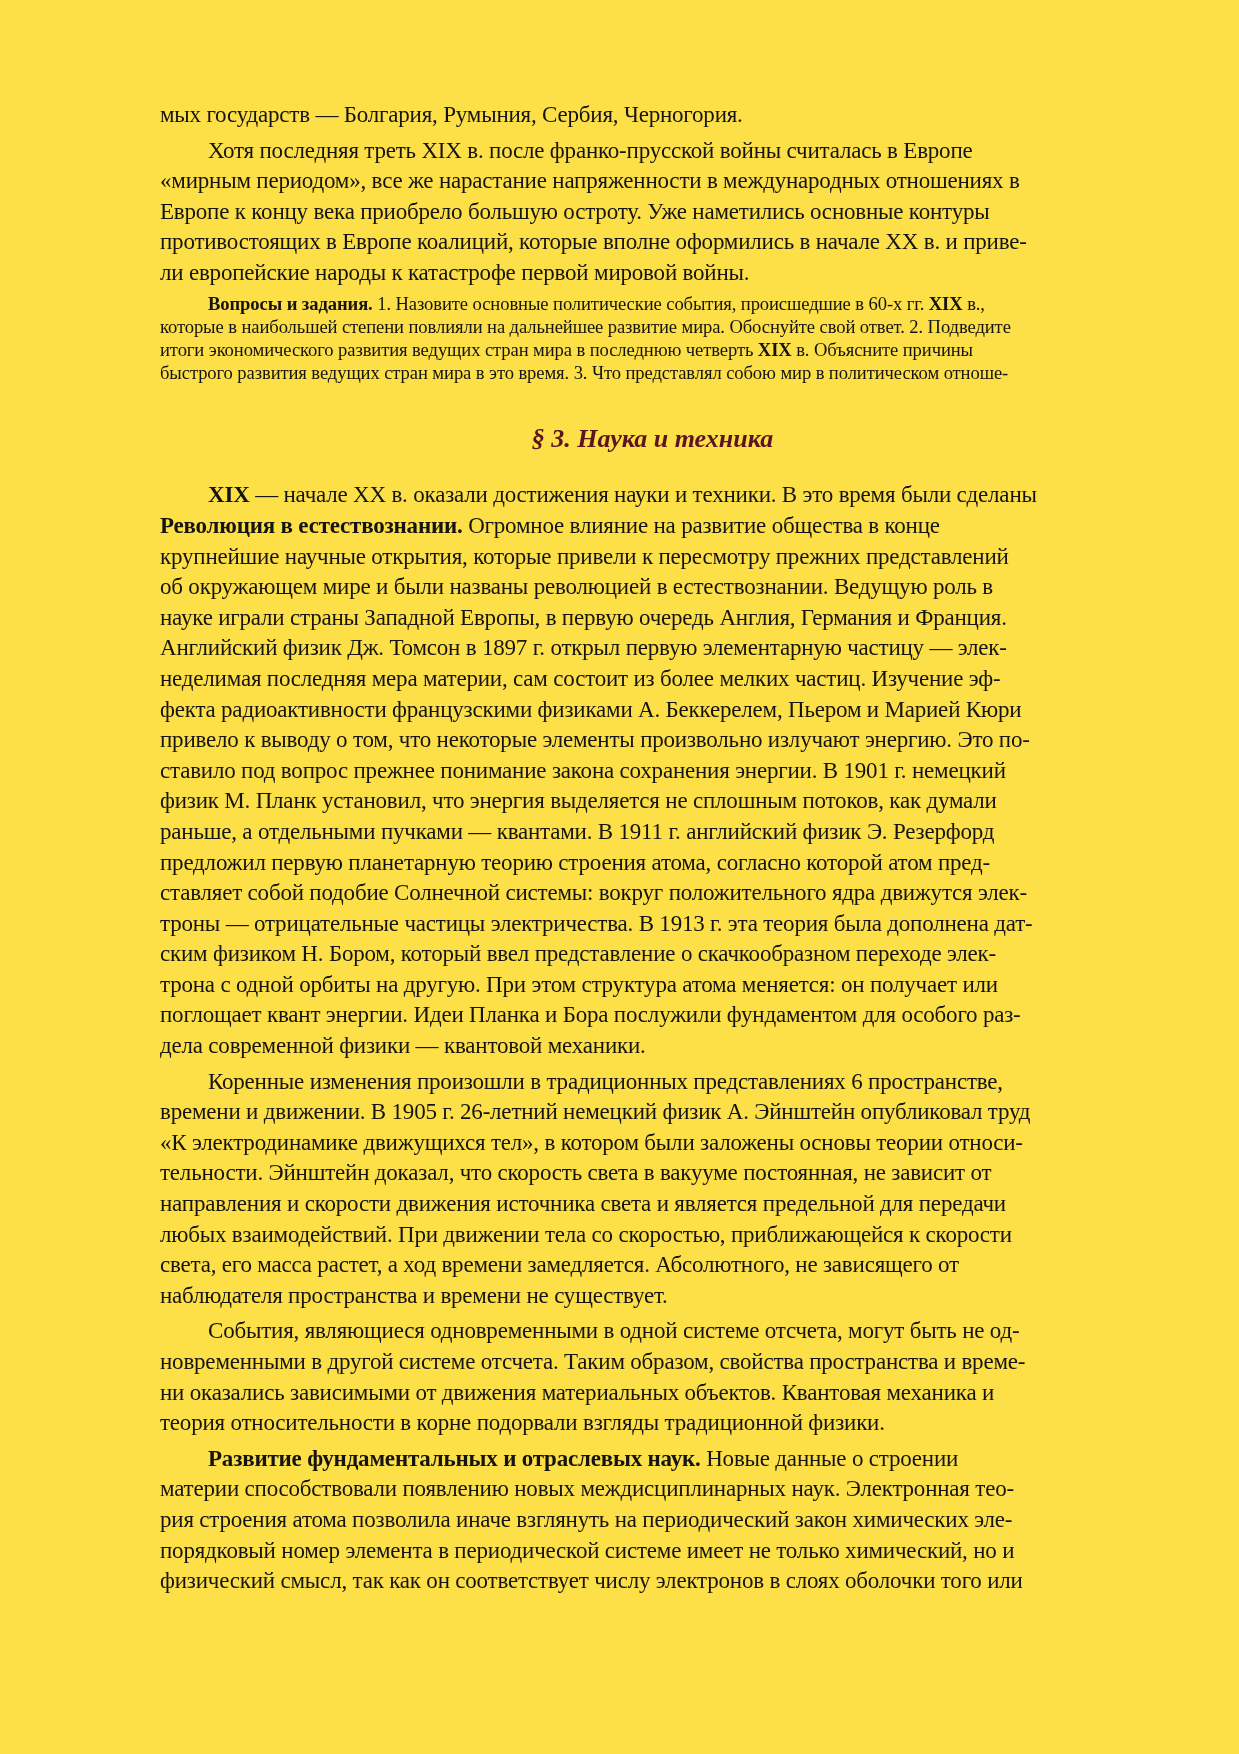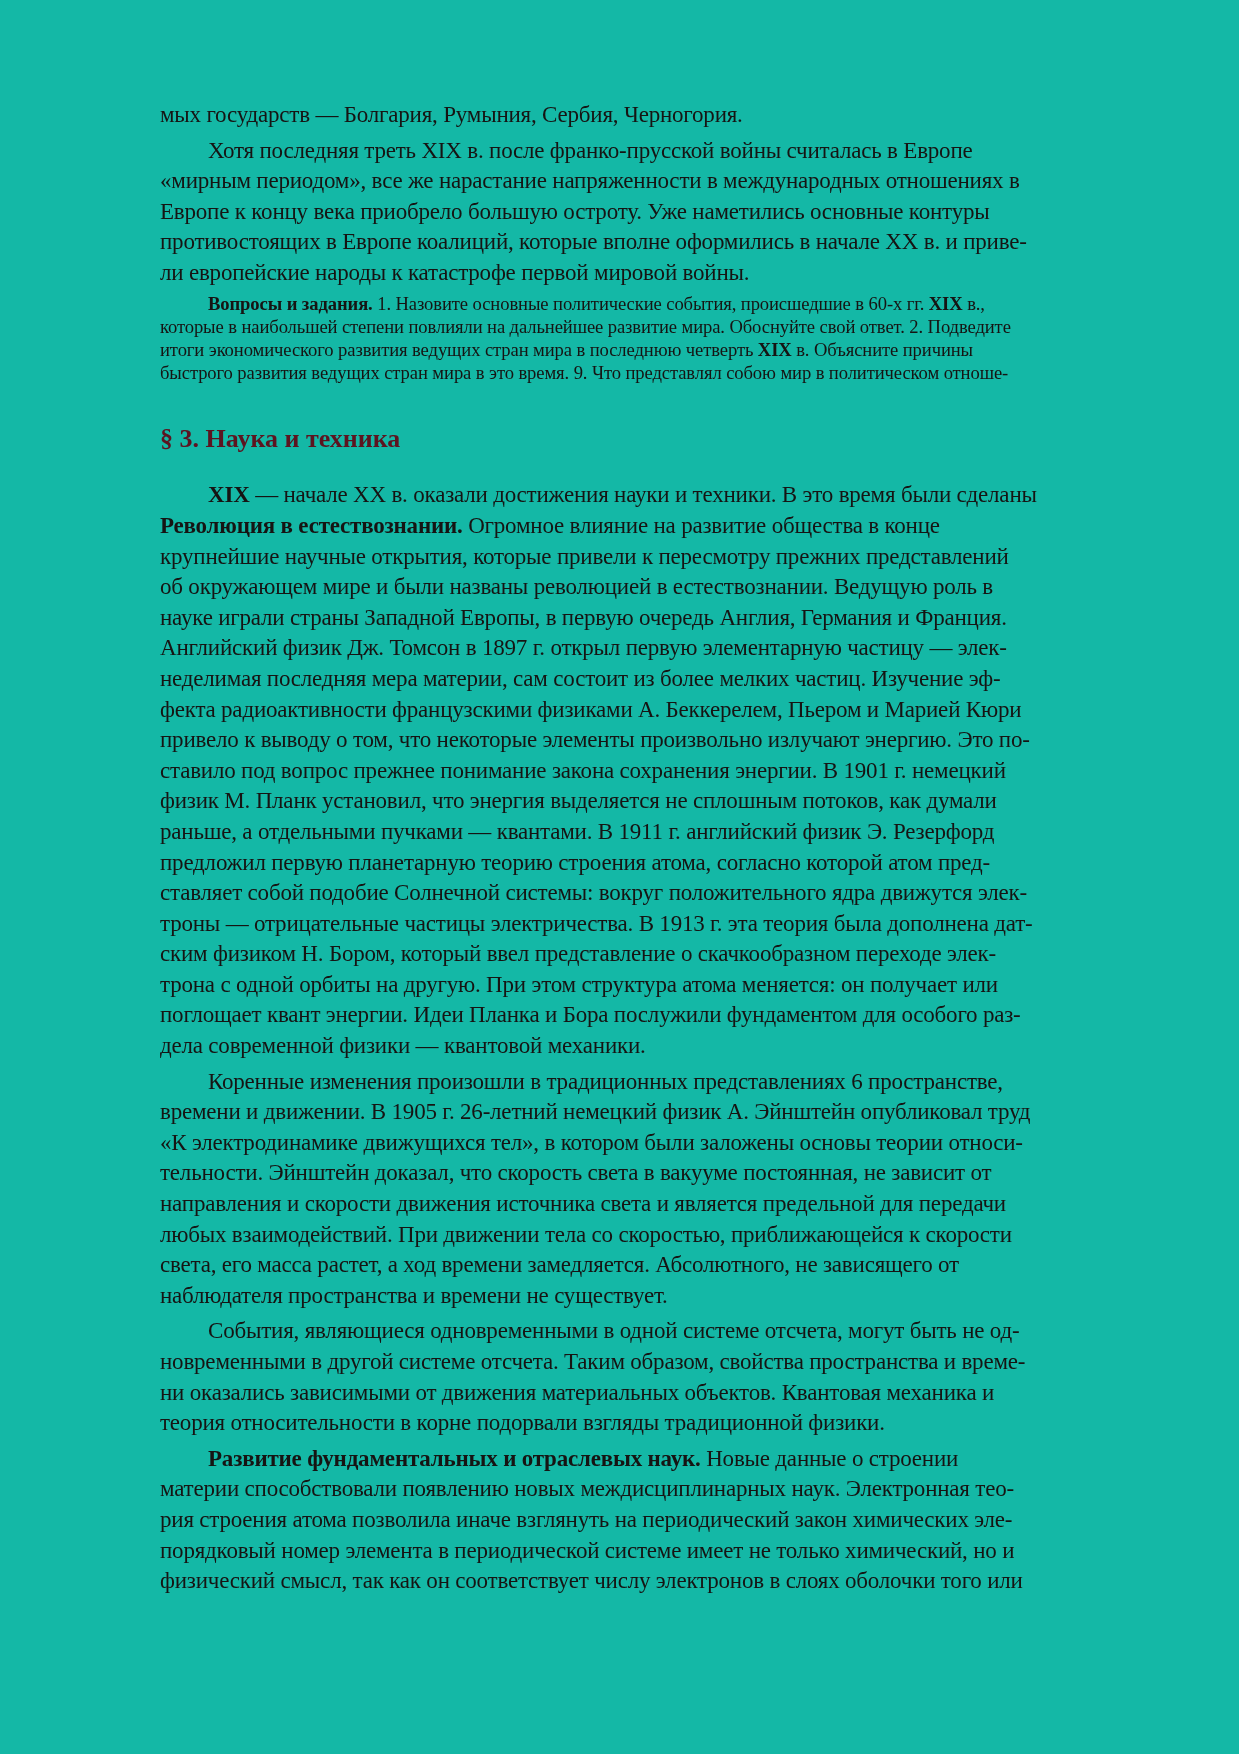"мых государств — Болгария, Румыния," .page { background: #14b8a6 -> #fde047 }
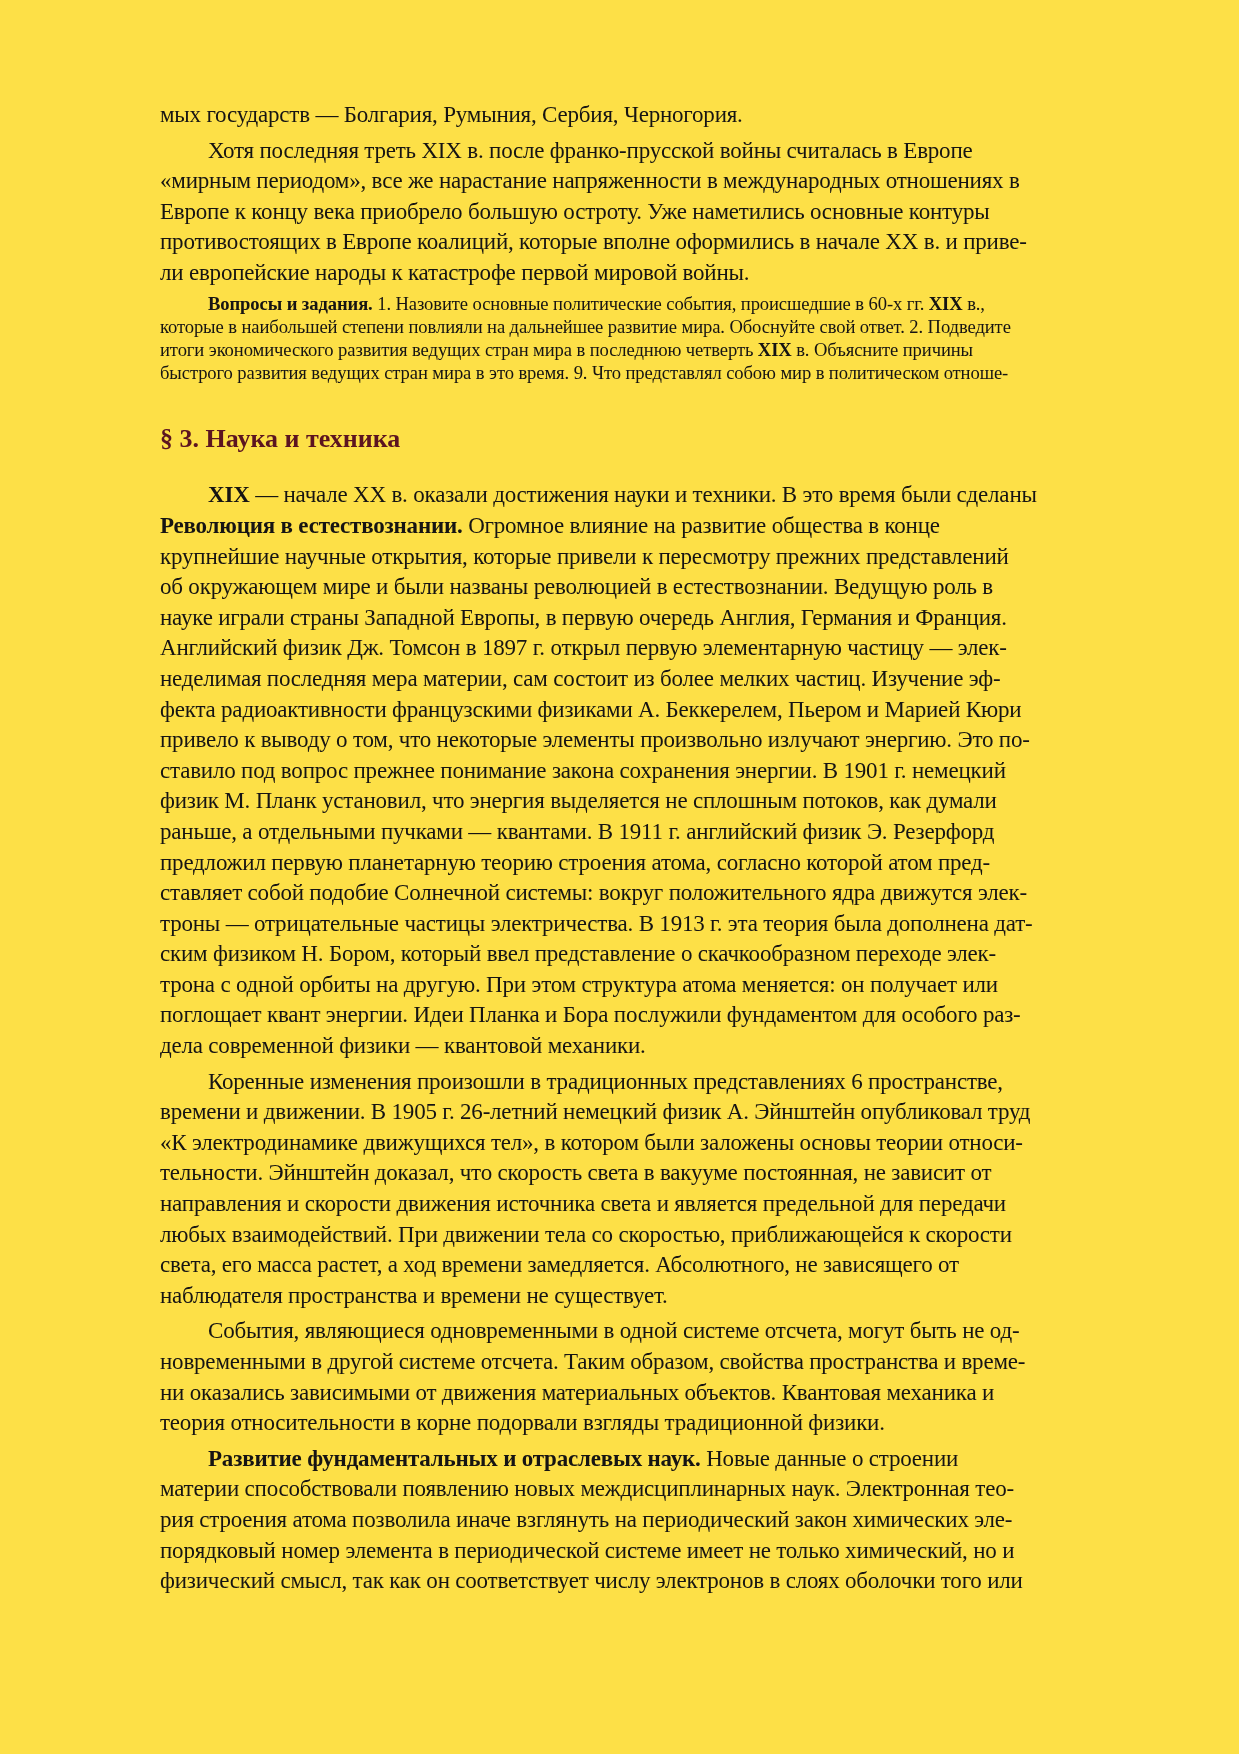"быстрого развития ведущих стран мира" span { text: 9 -> 3 }
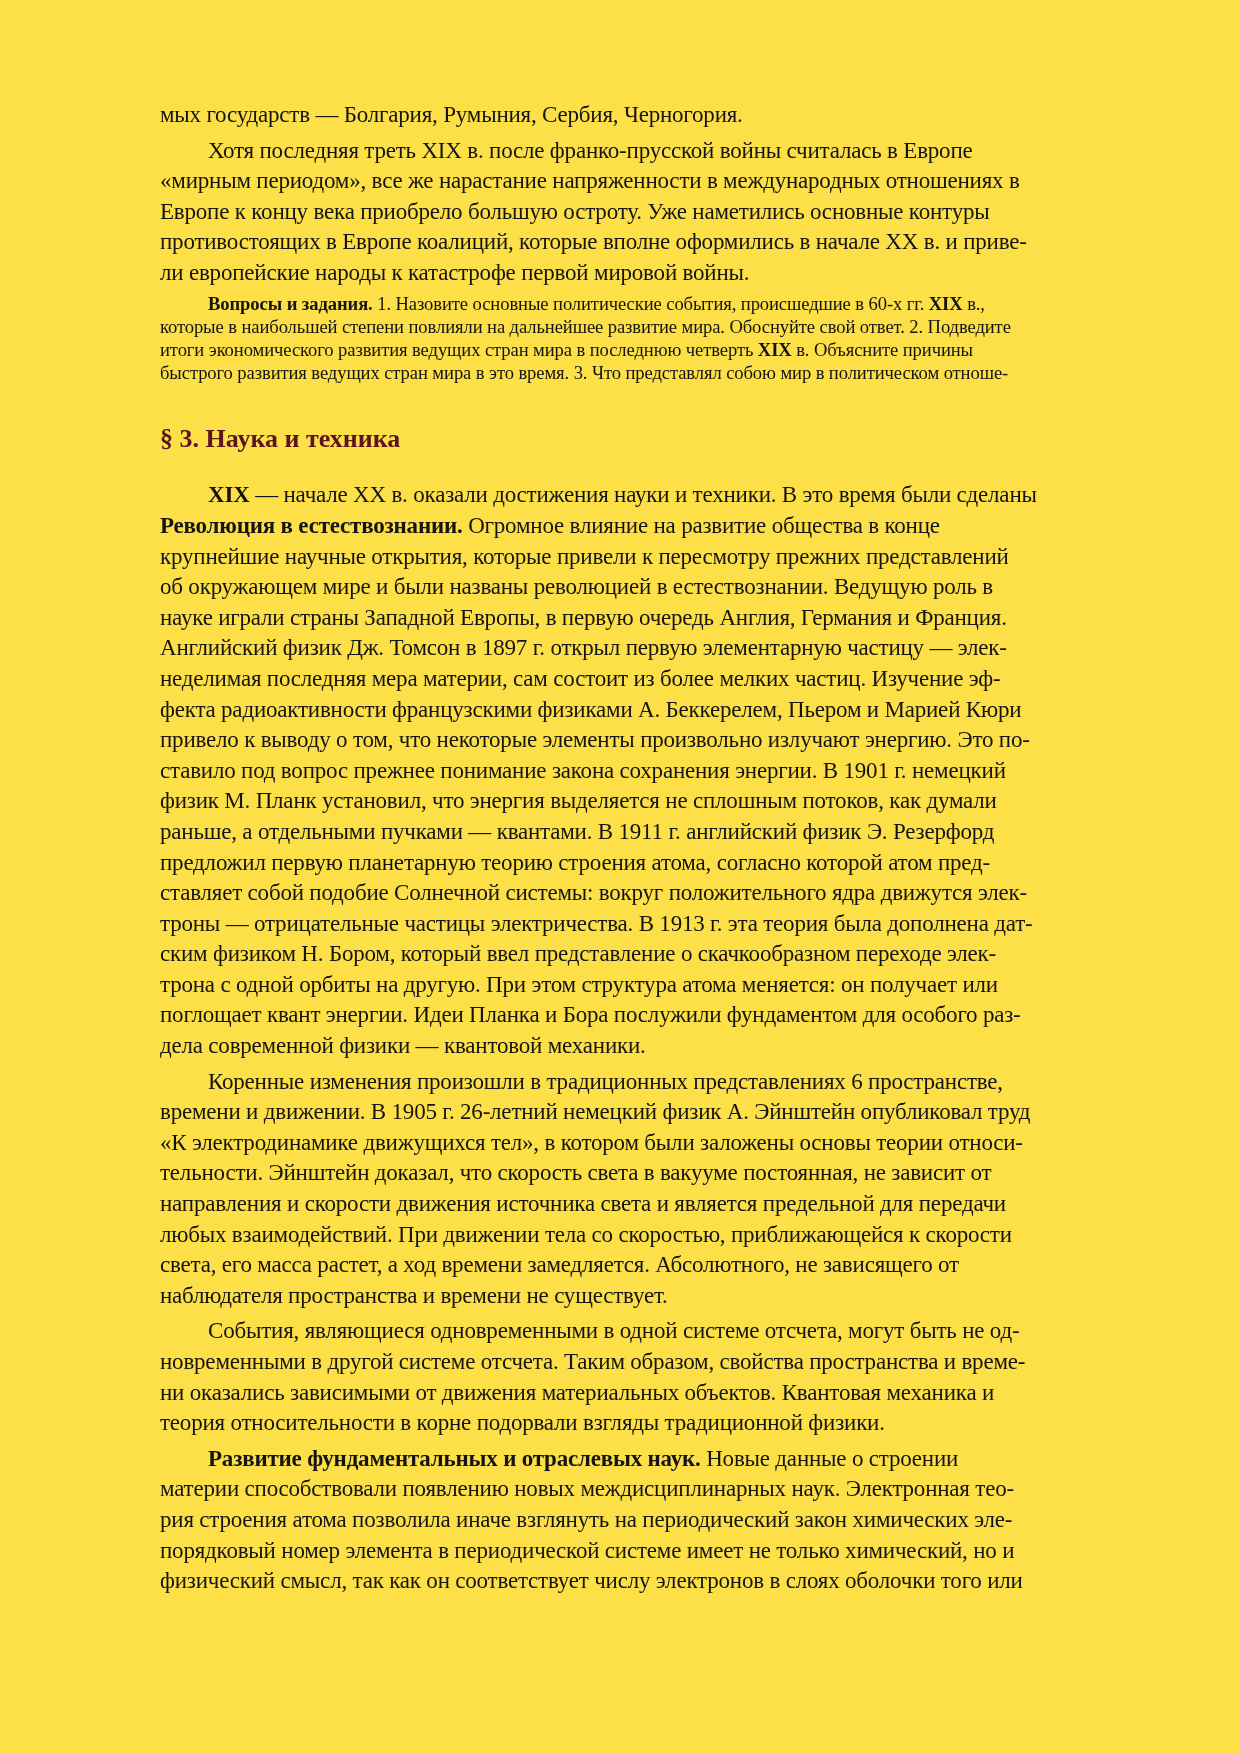"§ 3. Наука и техника" .block.heading { font-style: none -> italic; text-align: none -> center }
